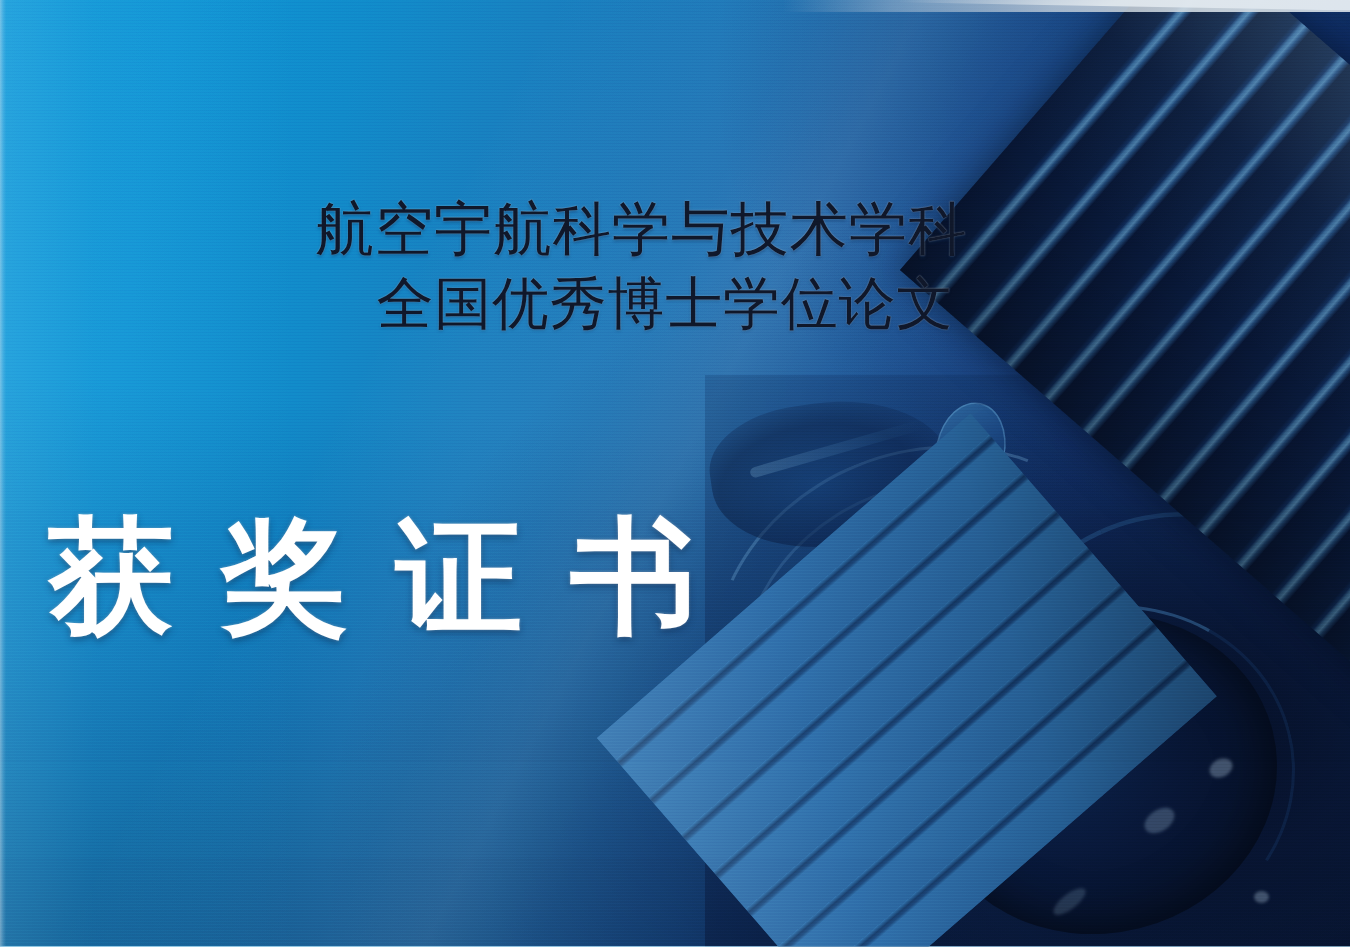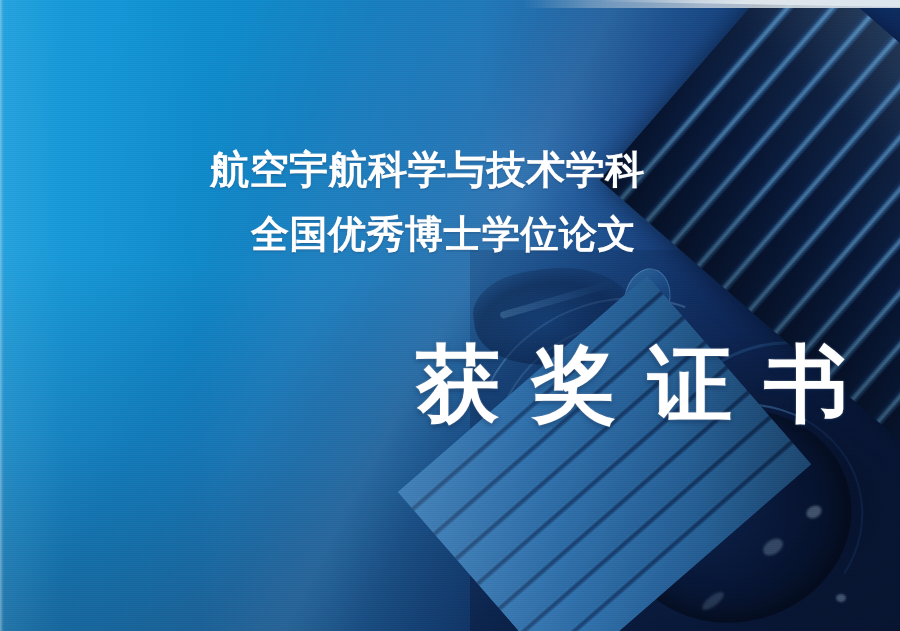"航空宇航科学与技术学科" .subtitle-line { color: #ffffff -> #0f172a; font-weight: 700 -> 400; margin-top: 16px -> none }
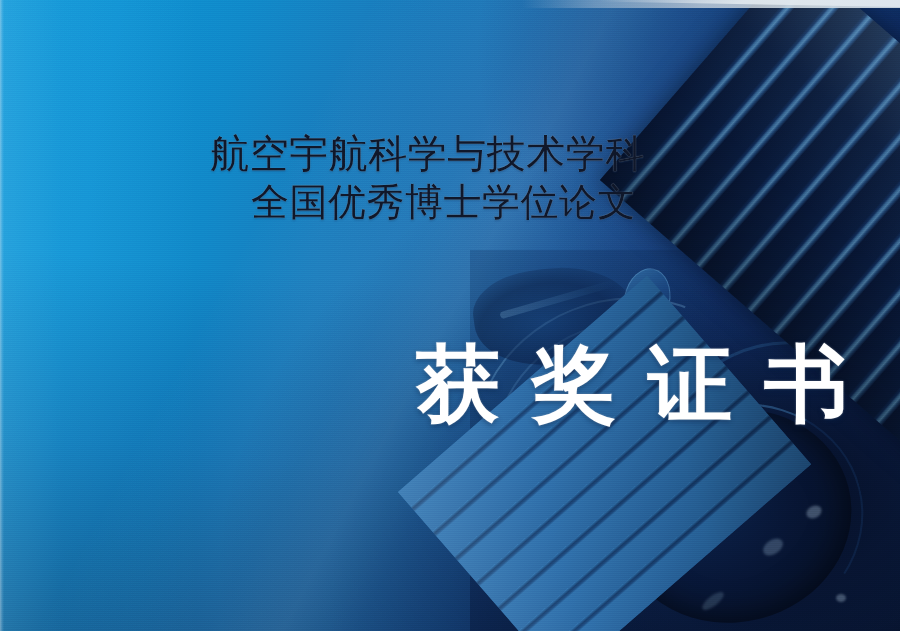"获奖证书" #main-title { text-align: right -> left }
